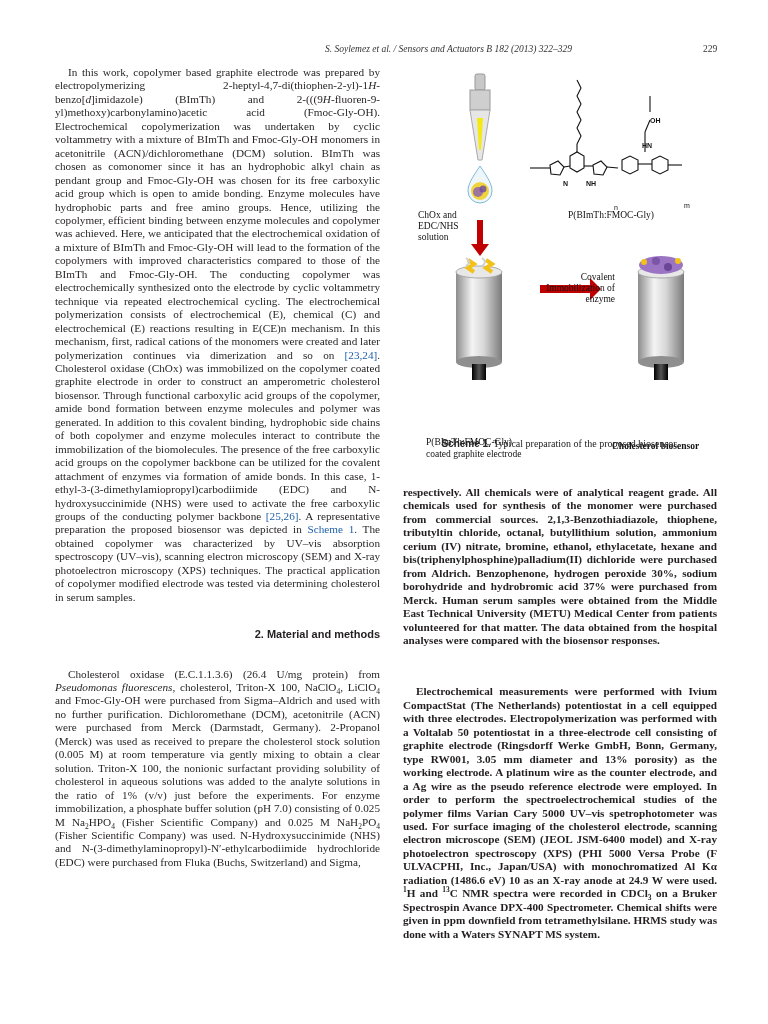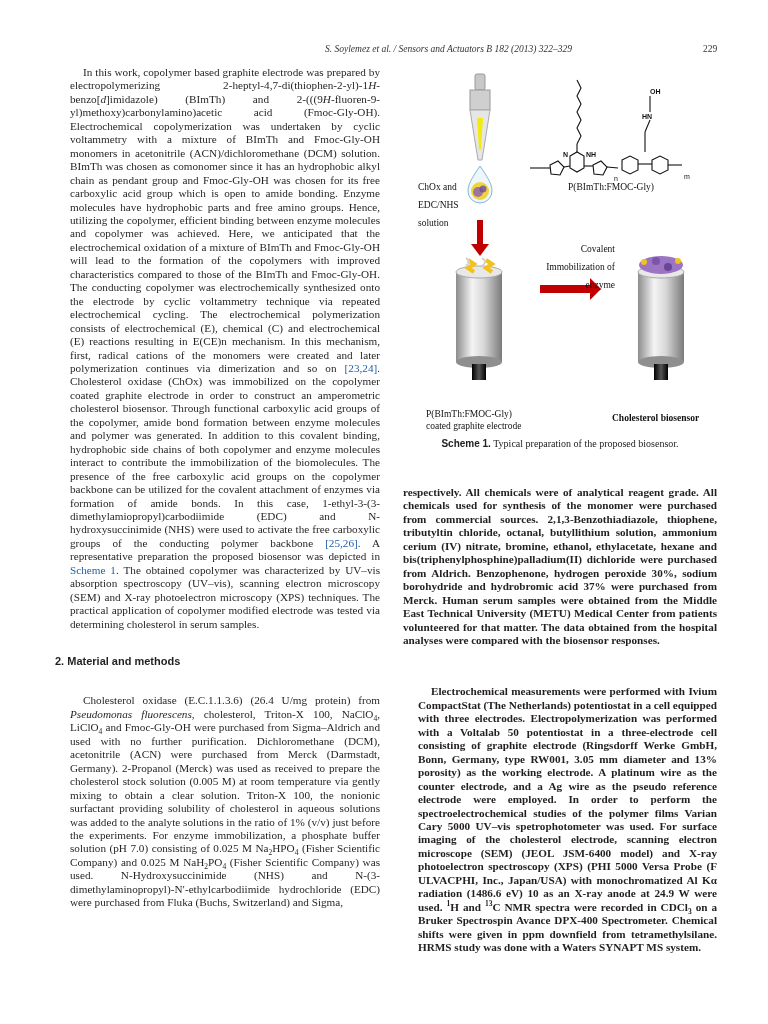"In this work, copolymer based" .col p.indent { margin-left: 15px -> none }
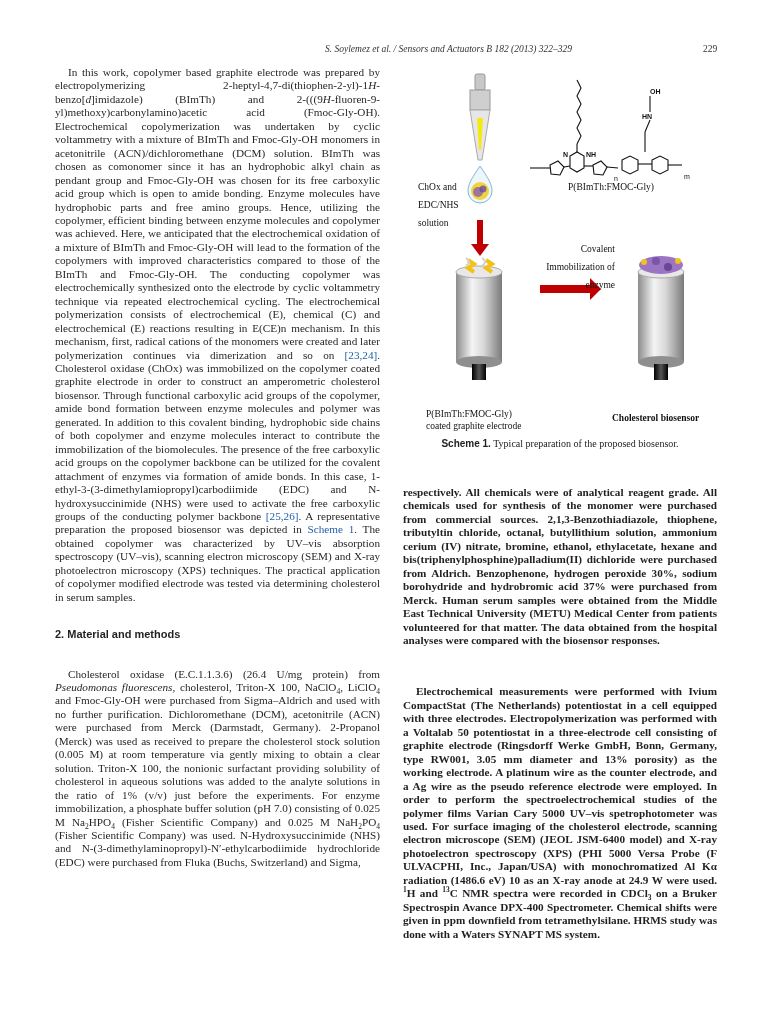"ChOx and EDC/NHS solution" .fig-label { line-height: 18px -> 11px; margin-top: none -> 32px }
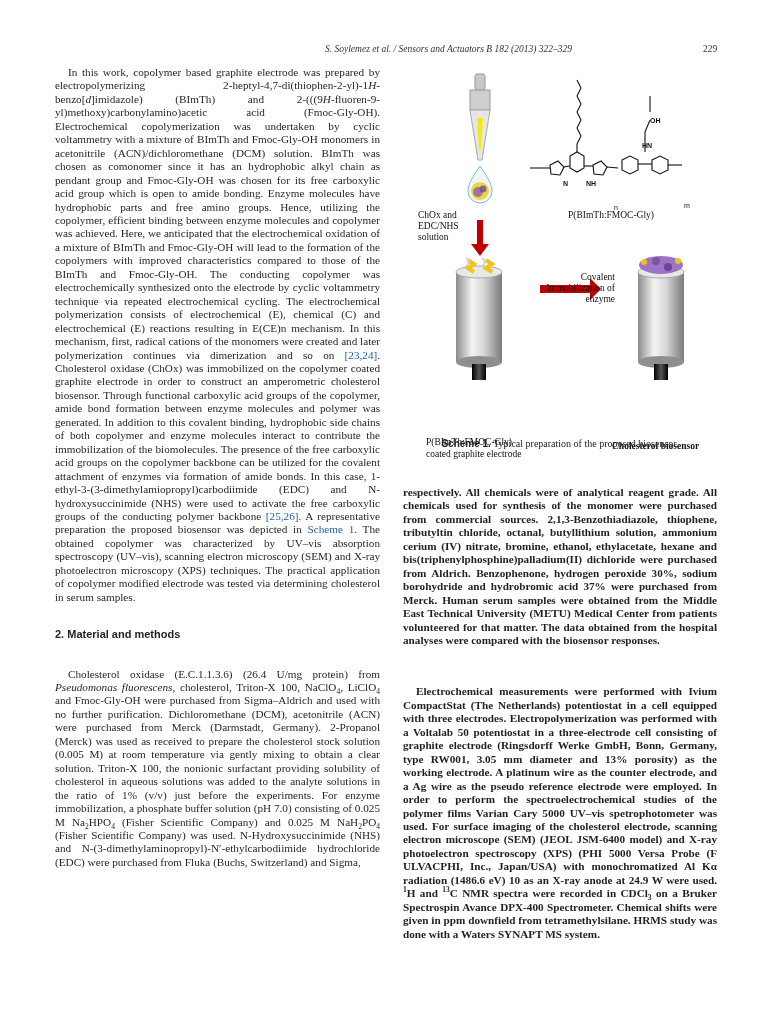"2. Material and methods" .sec-head { text-align: left -> right }
